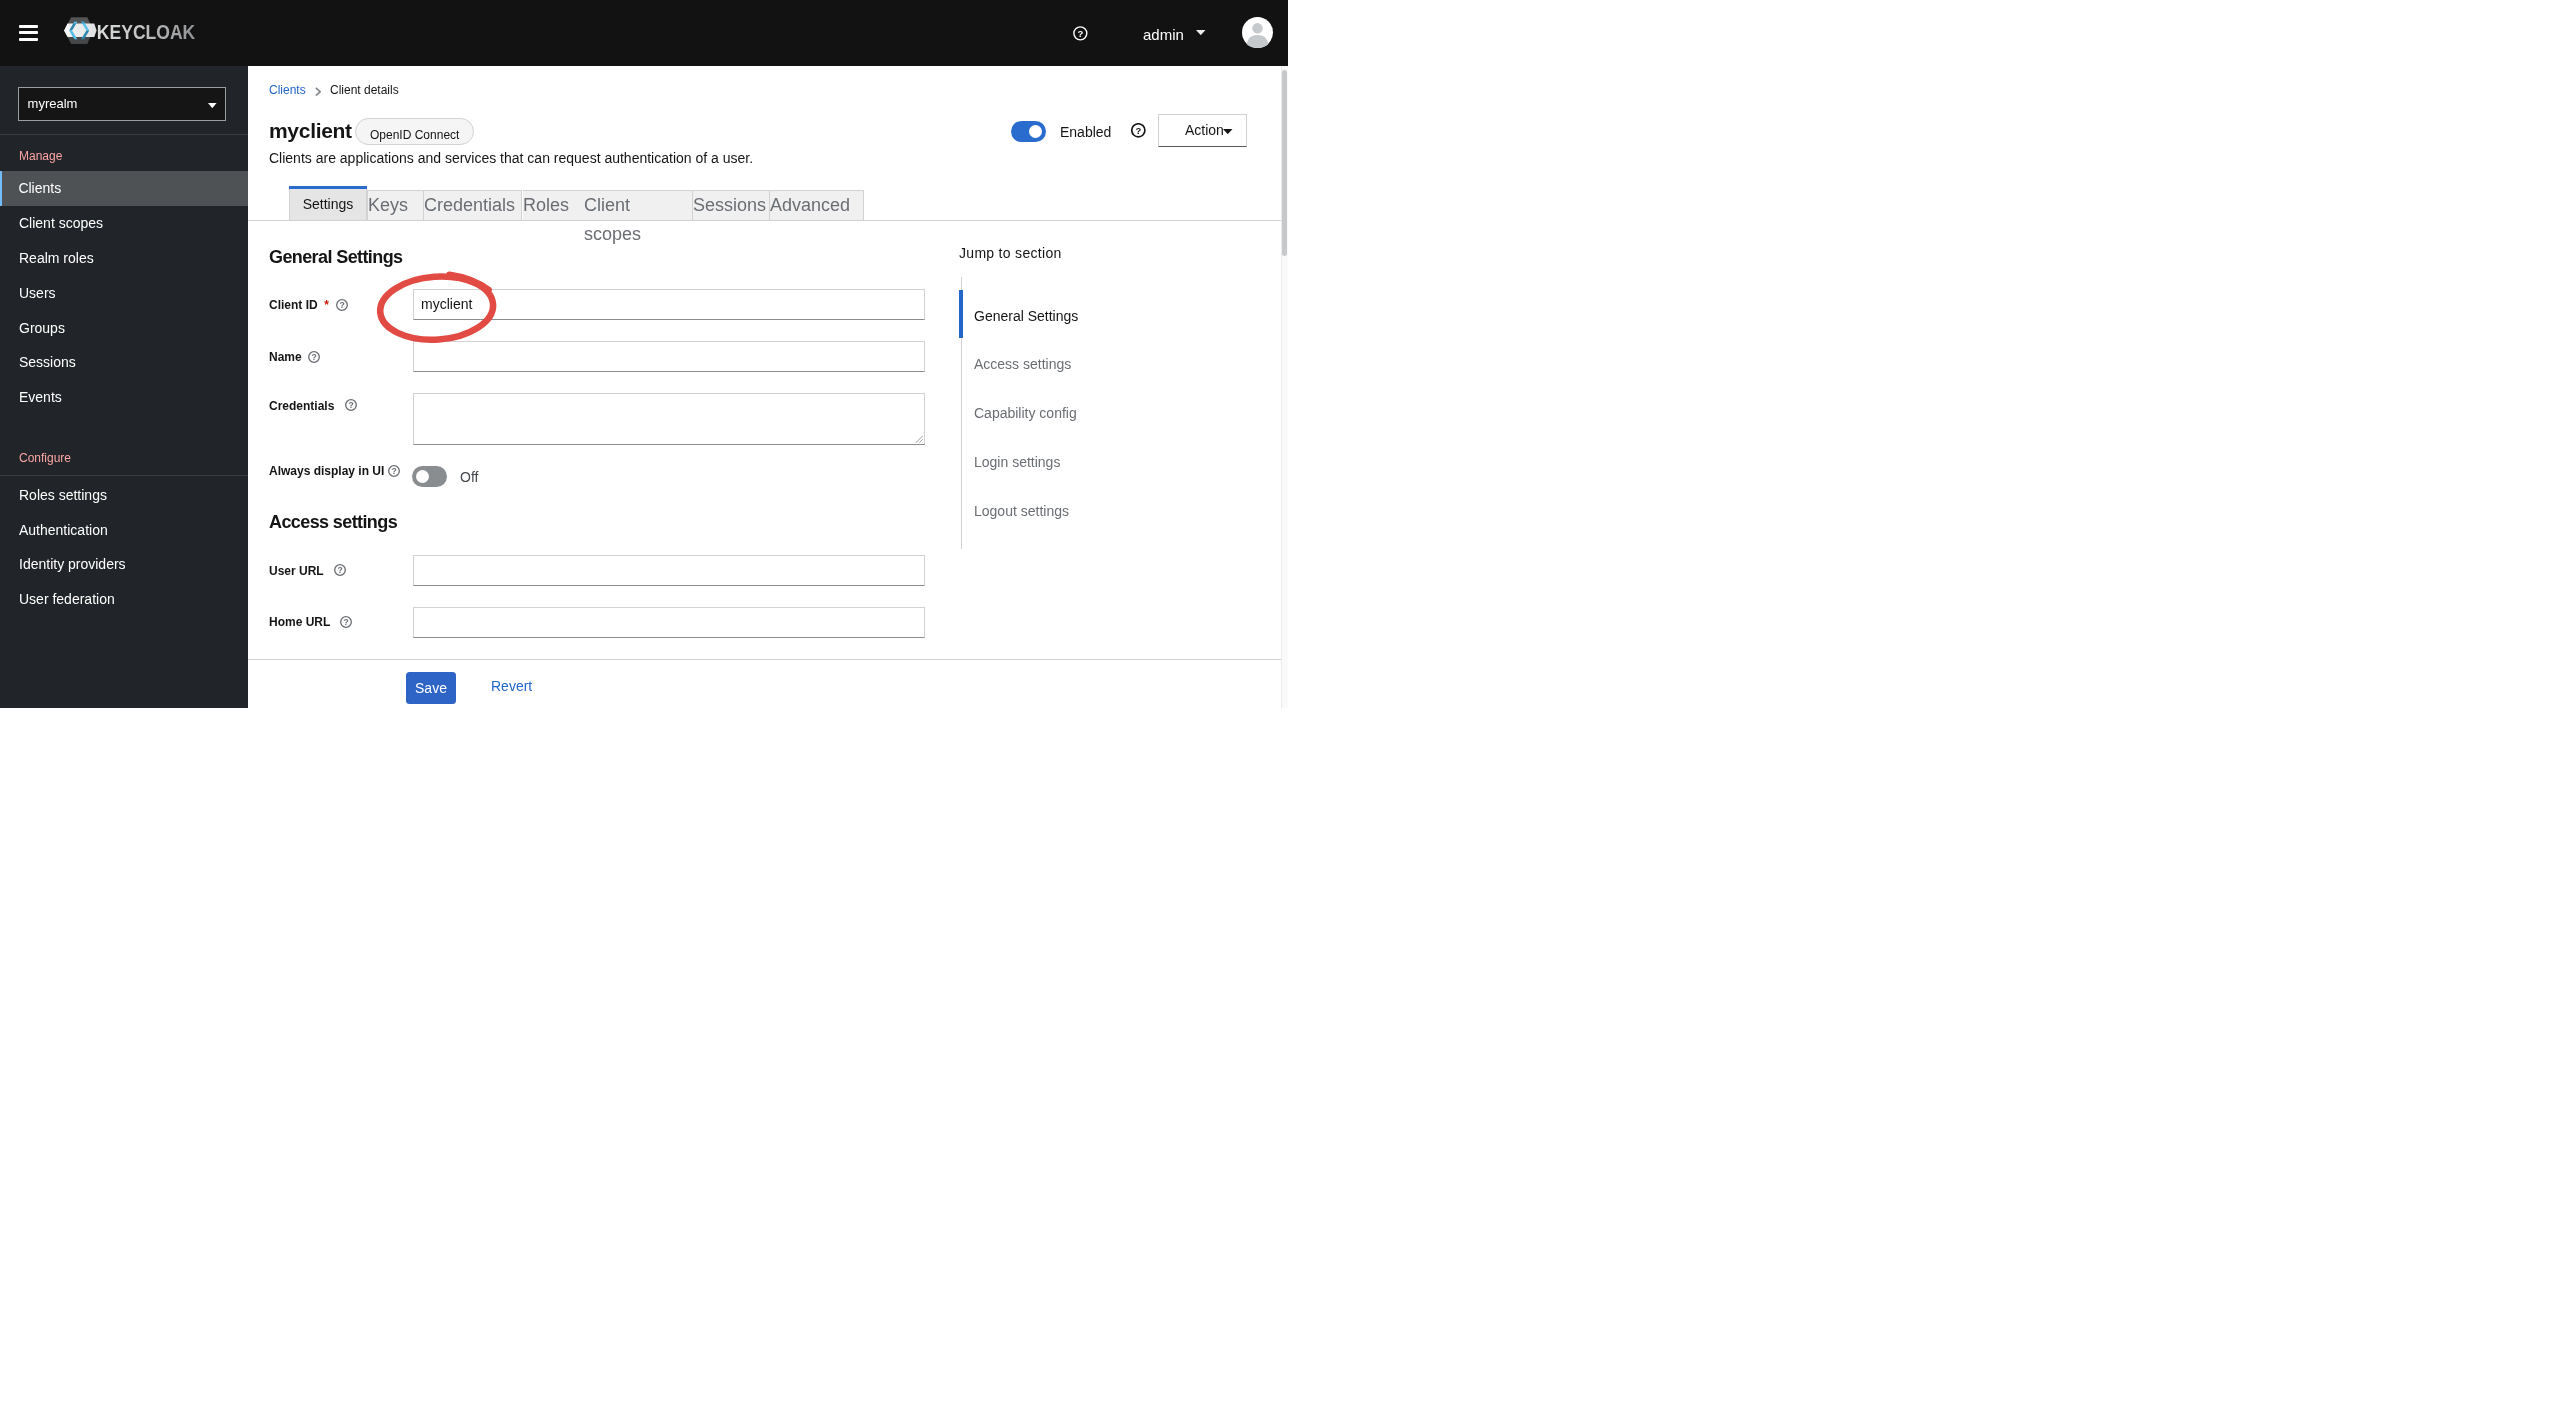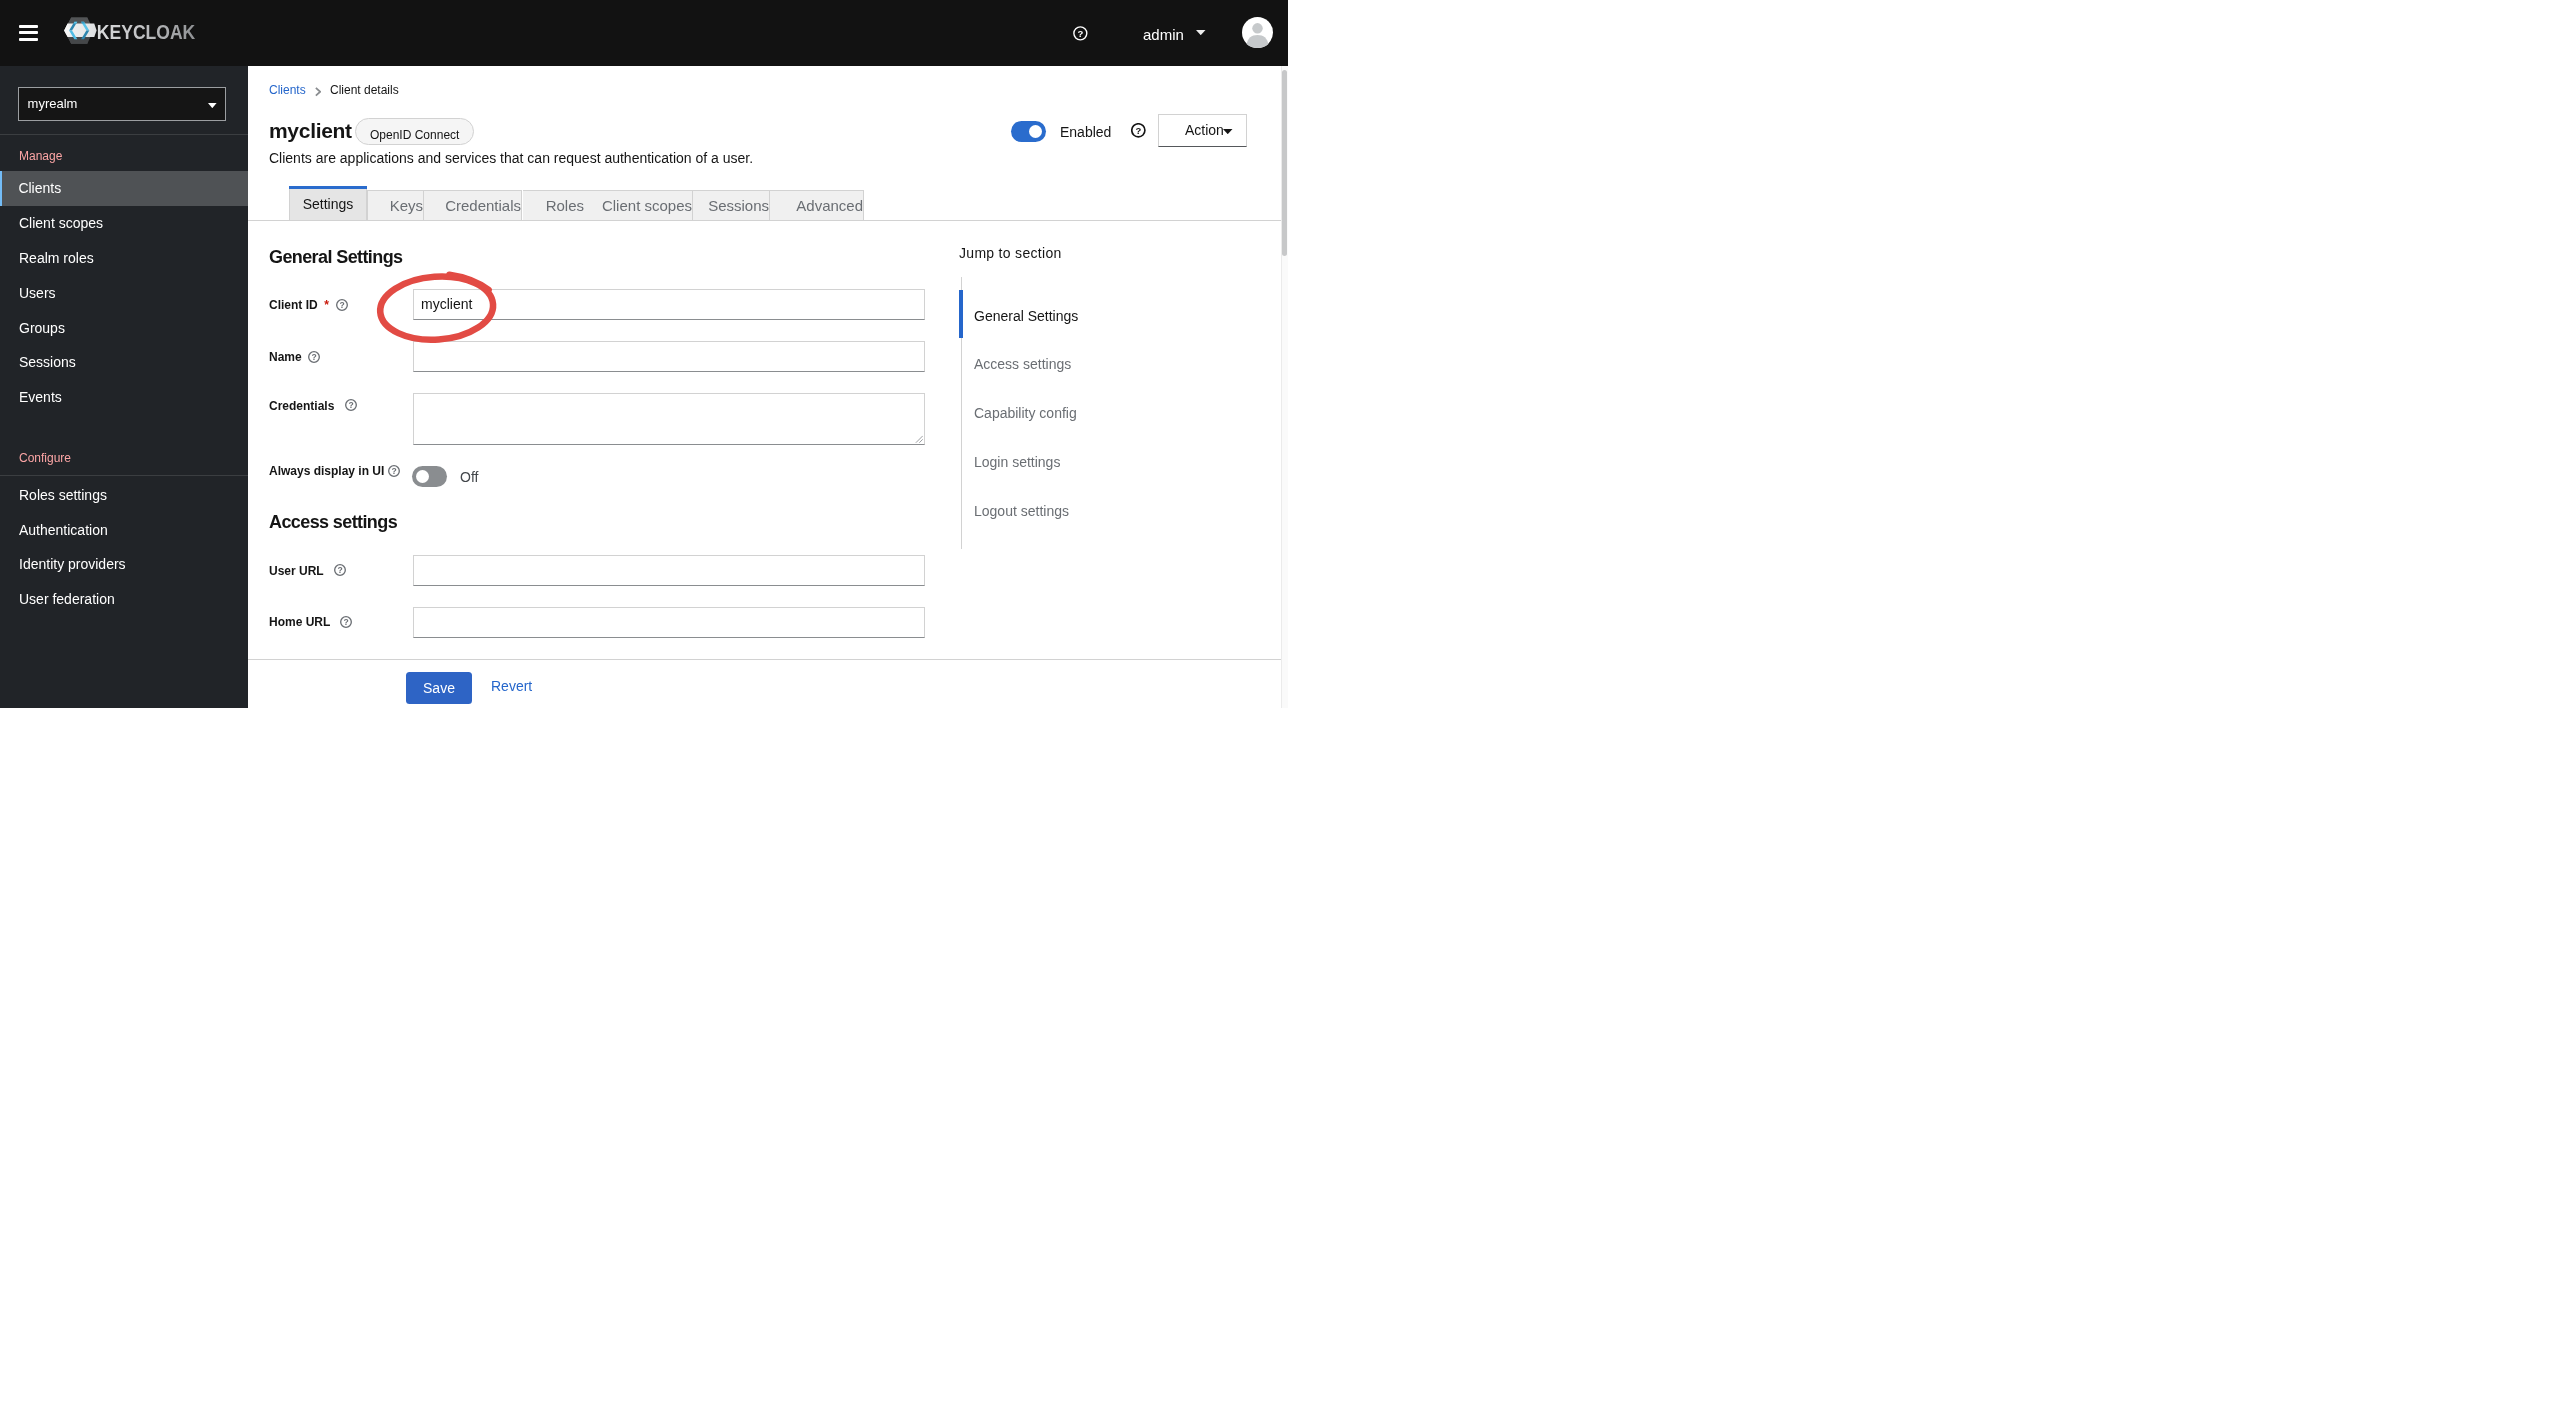"Keys" .tab { font-size: 15px -> 18px; text-align: right -> left }
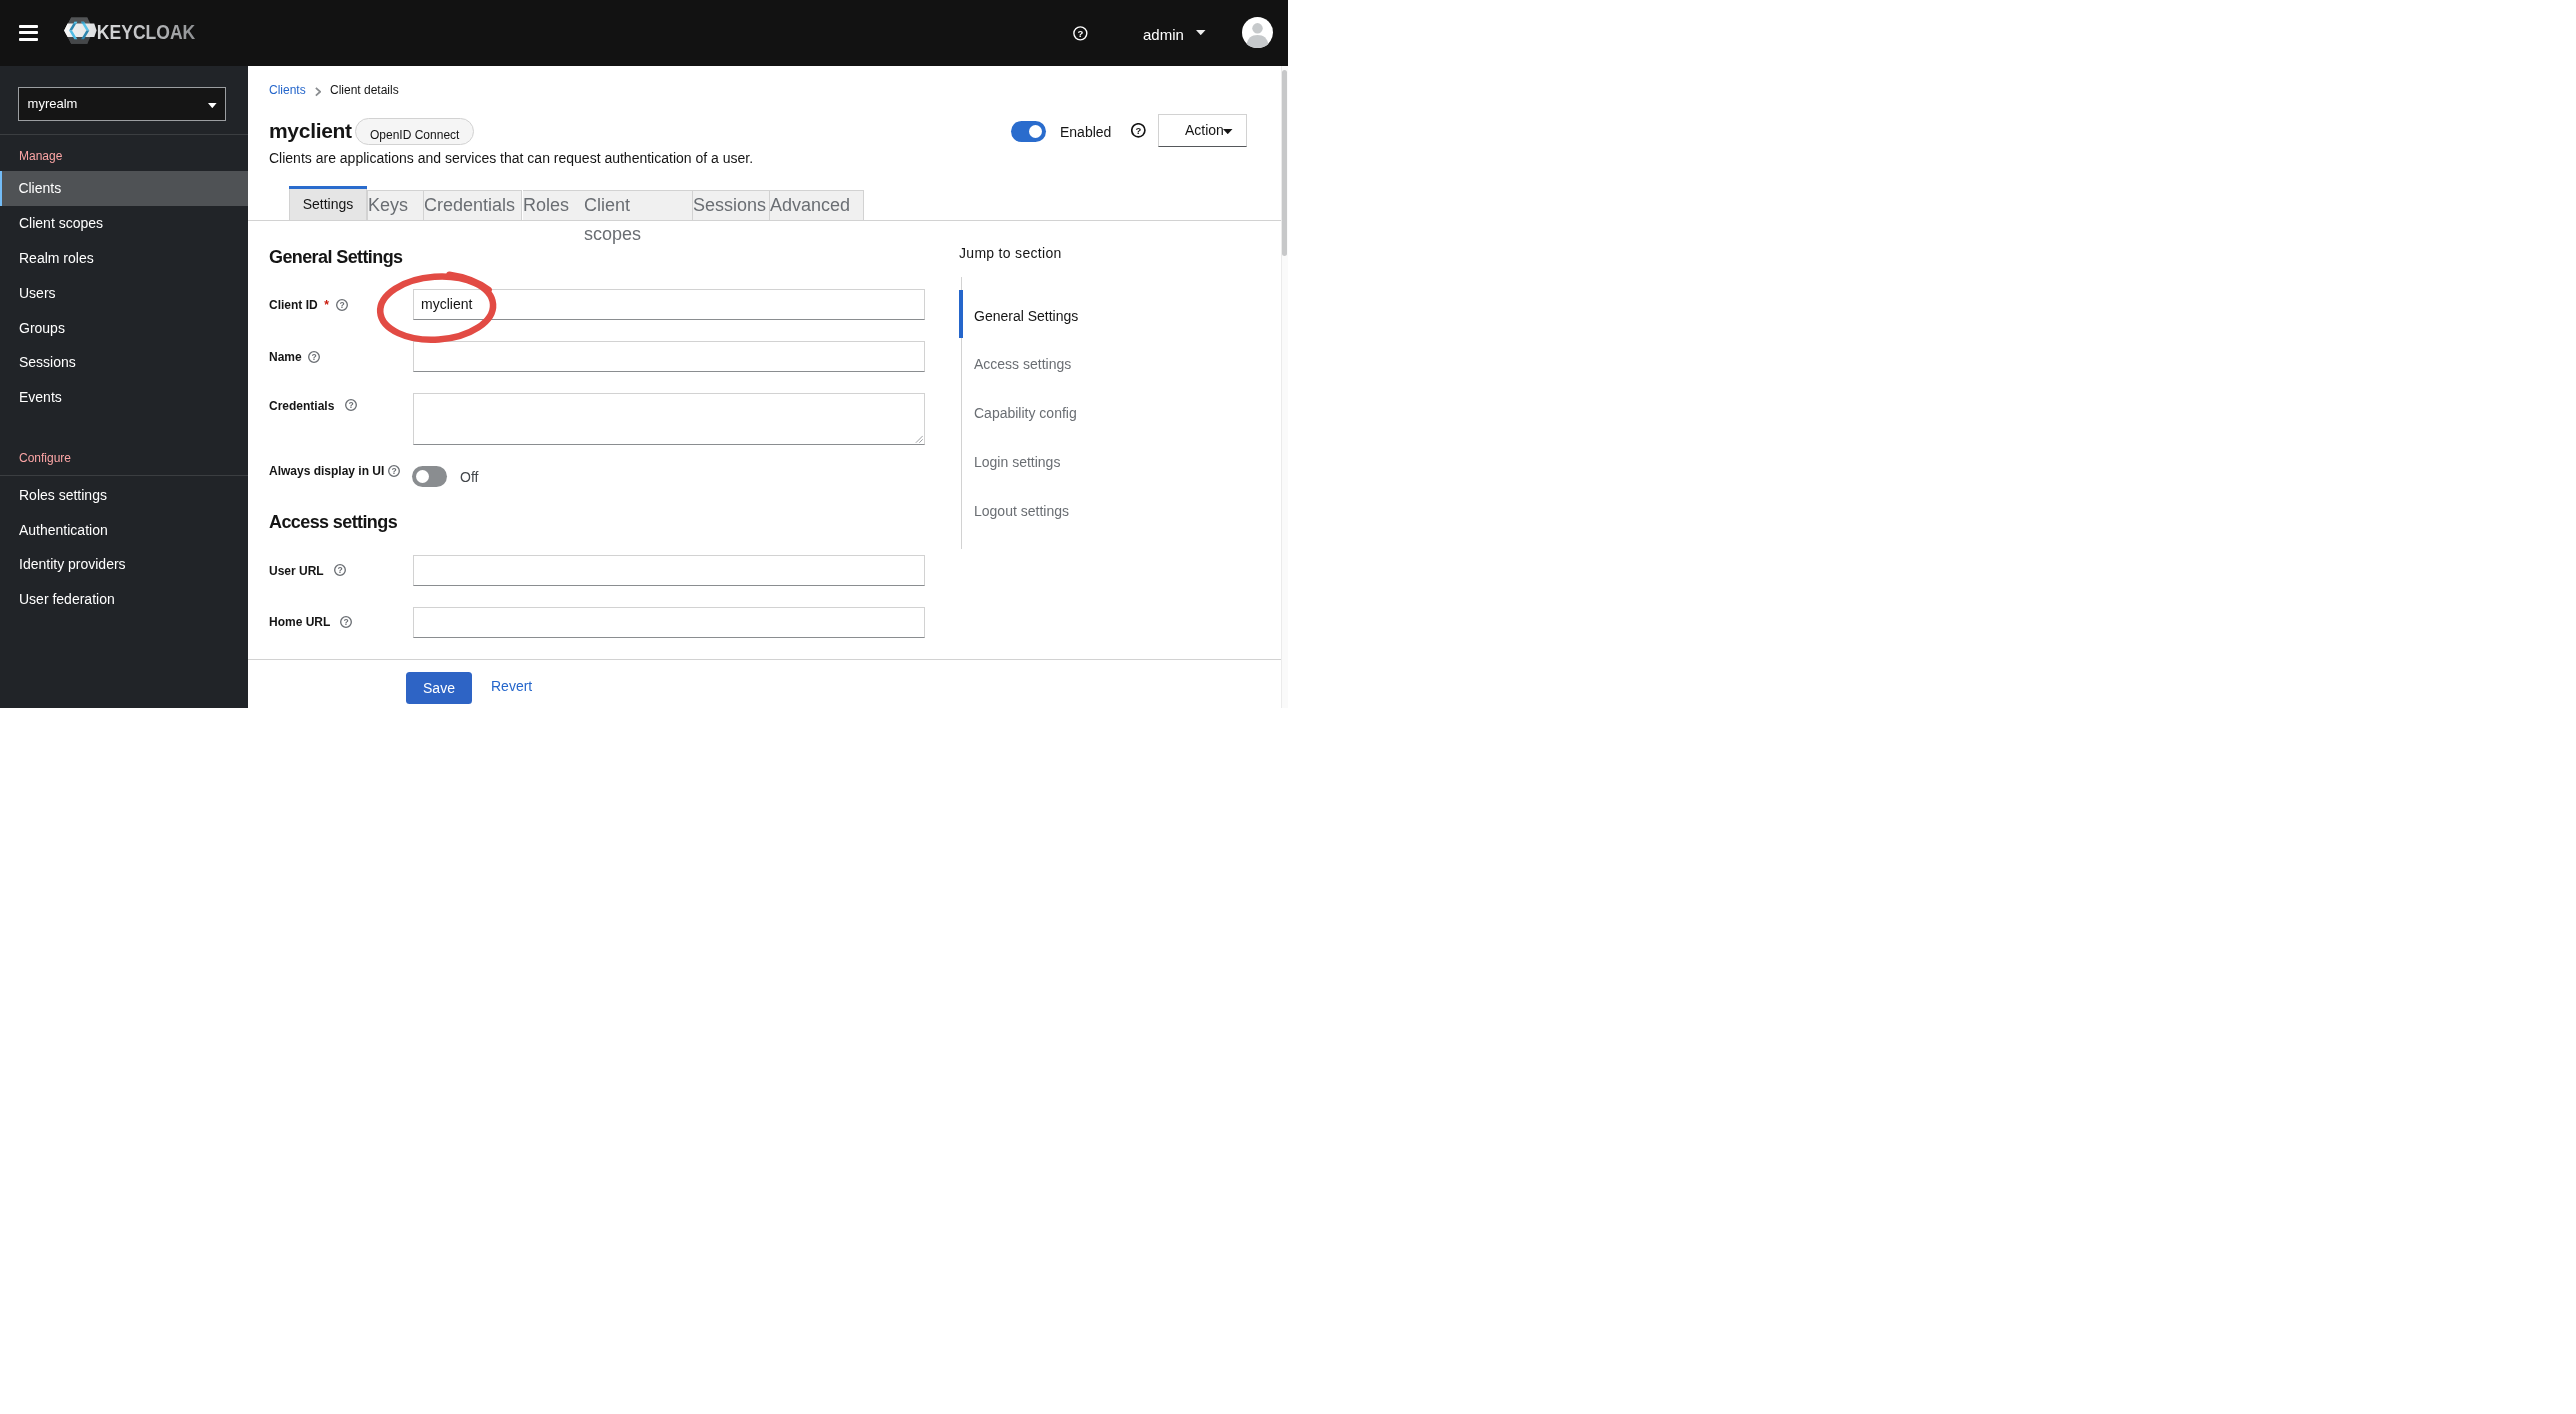"Save" #save { width: 66px -> 50px }
